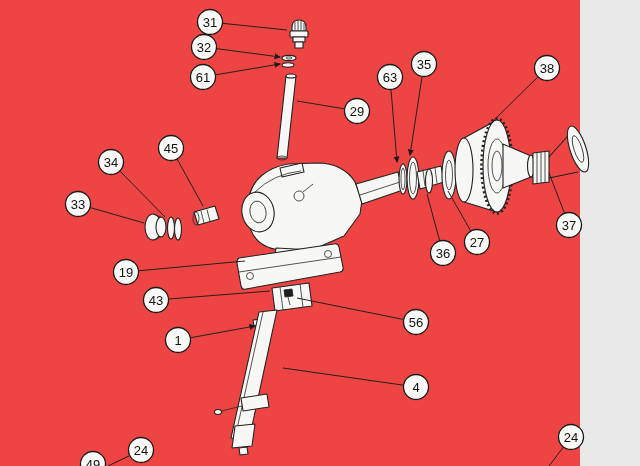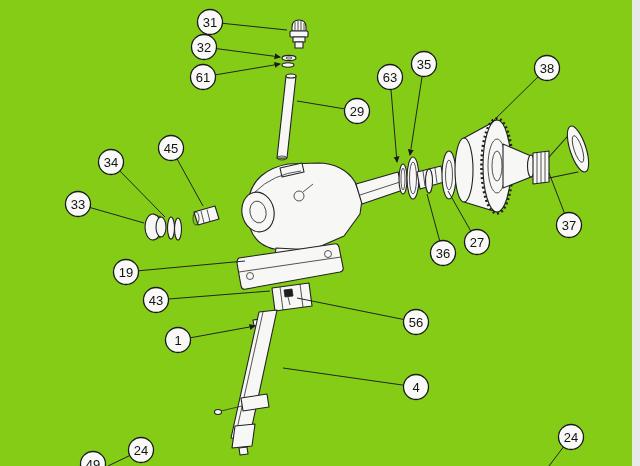"31" .canvas { background: #84cc16 -> #ef4444; width: 632px -> 580px }
